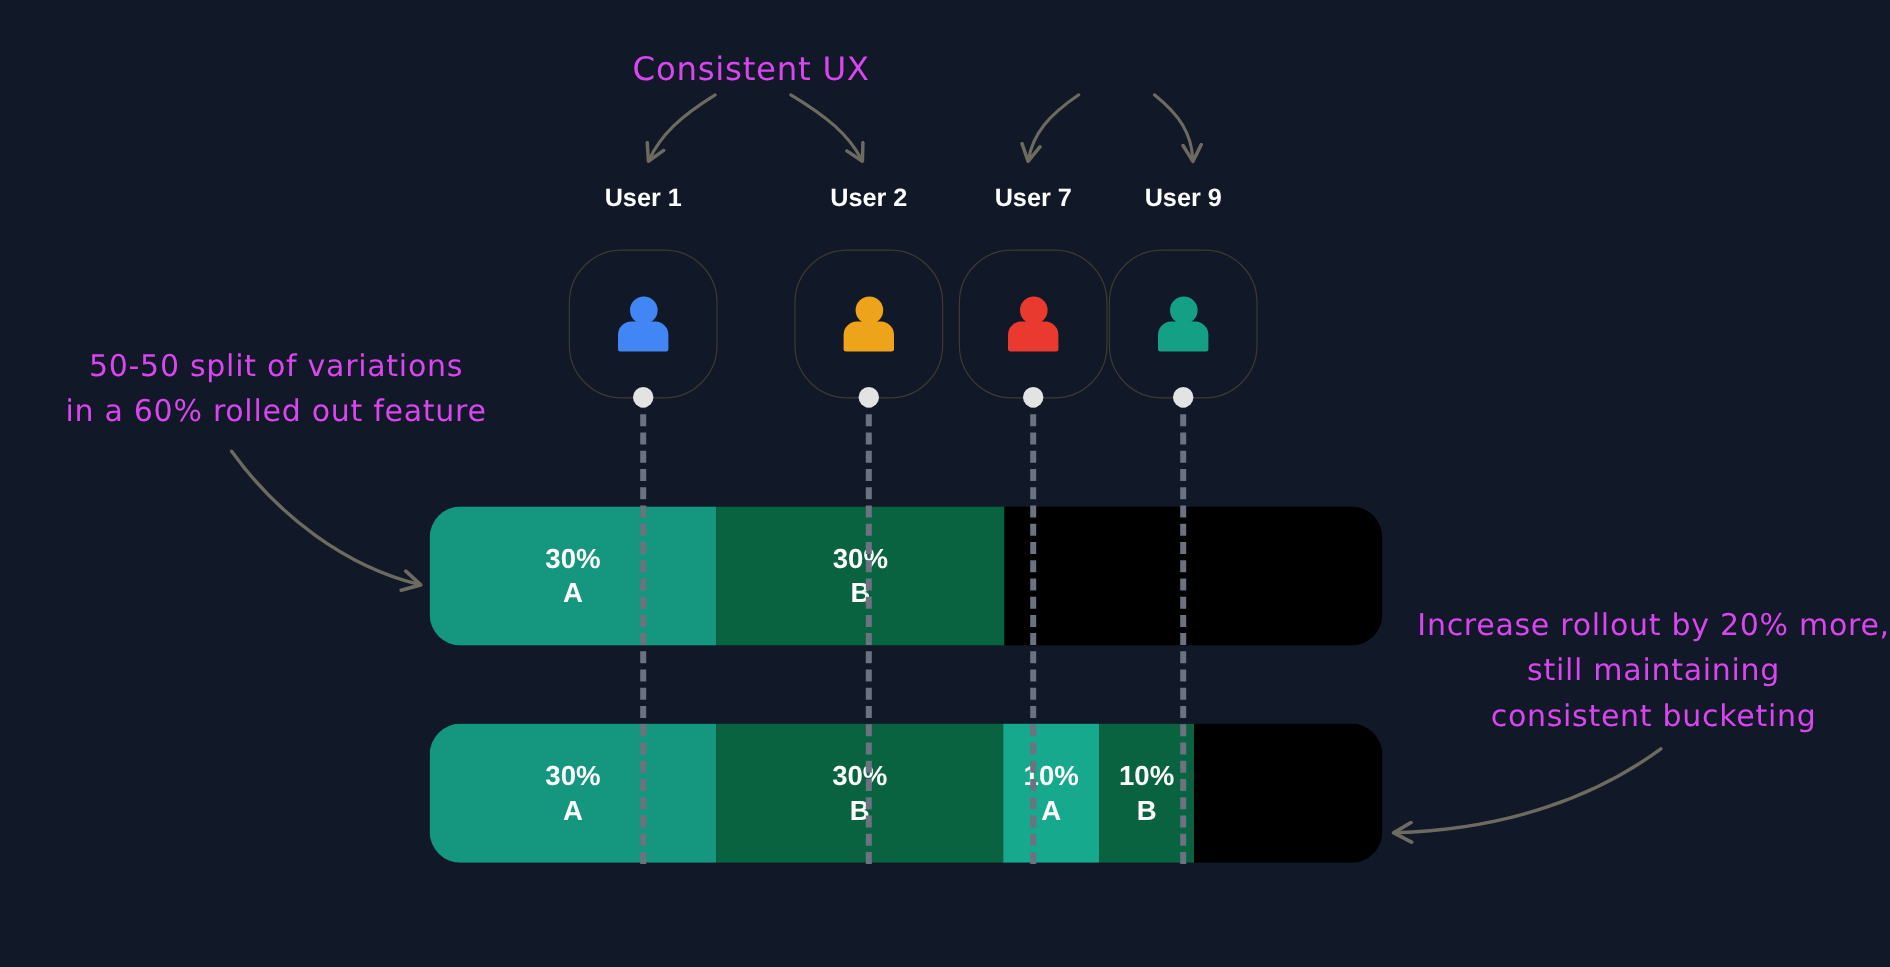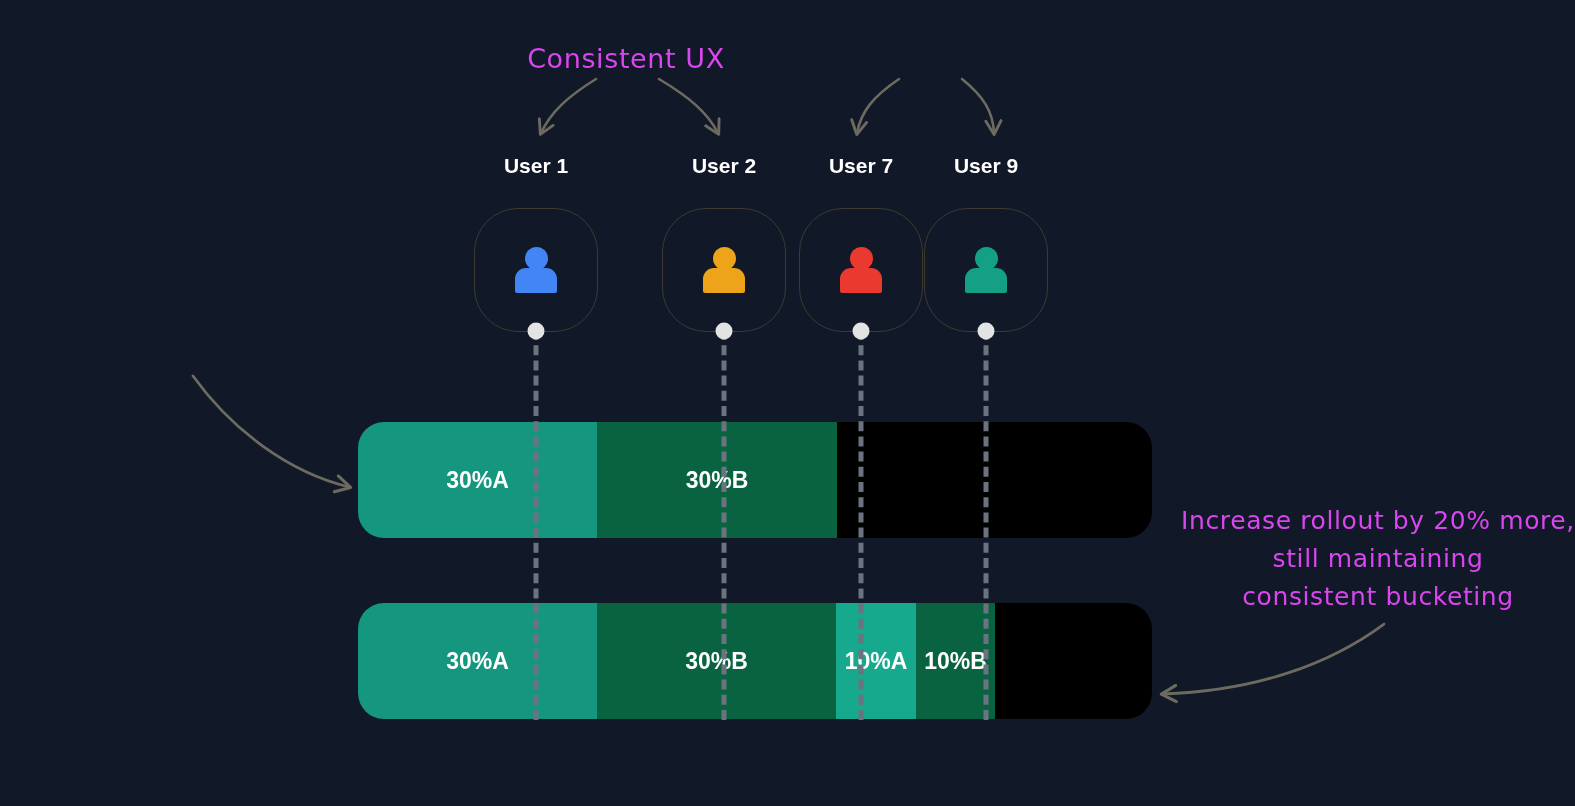"50-50 split of variations" div.annotation { html: none -> <div>50-50 split of variations in a 60% rolled out feature</div> }
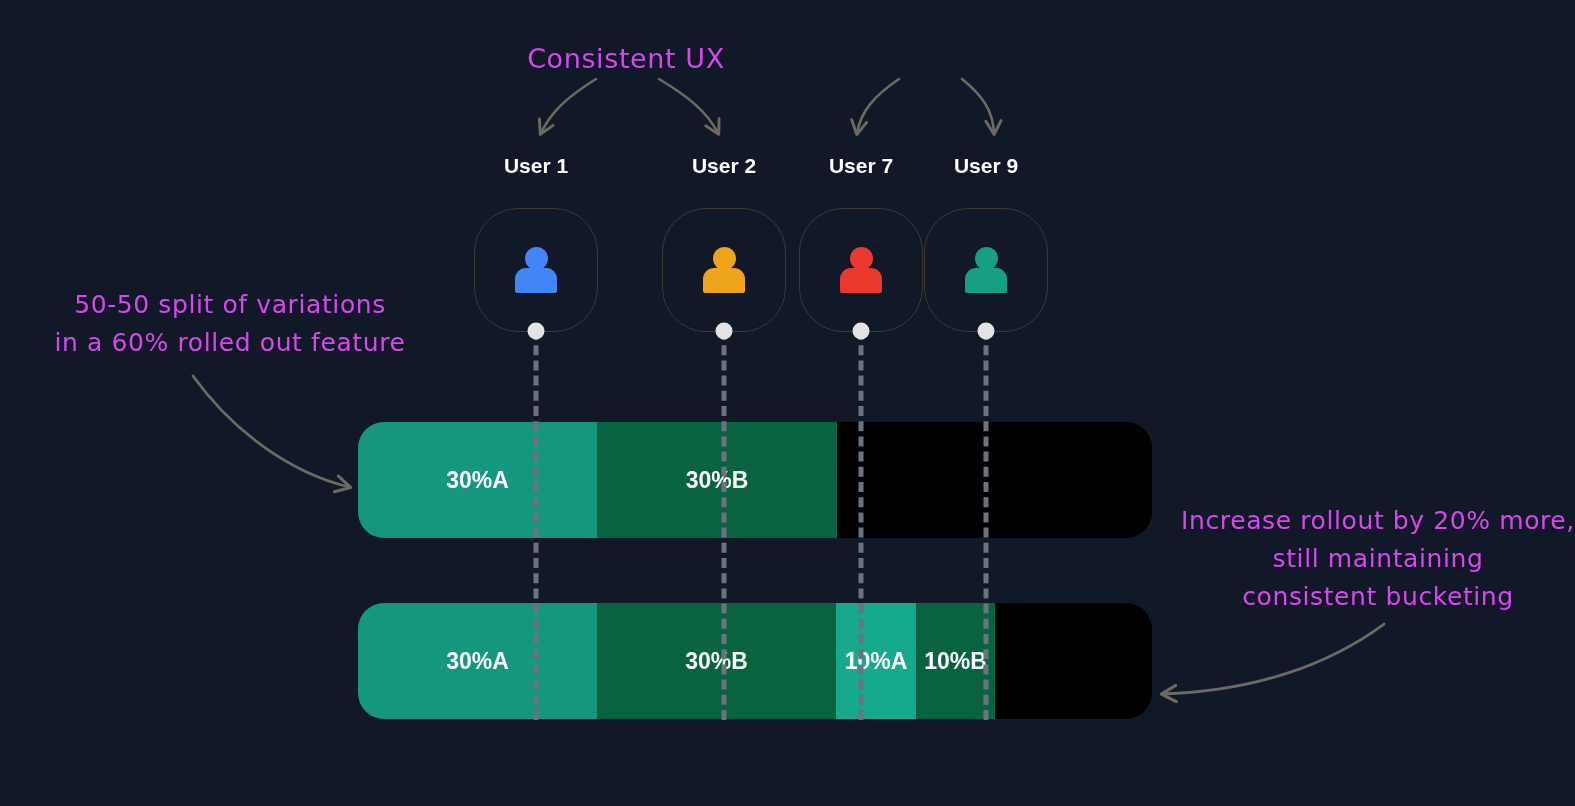"30%" .seg { flex-direction: row -> column }
